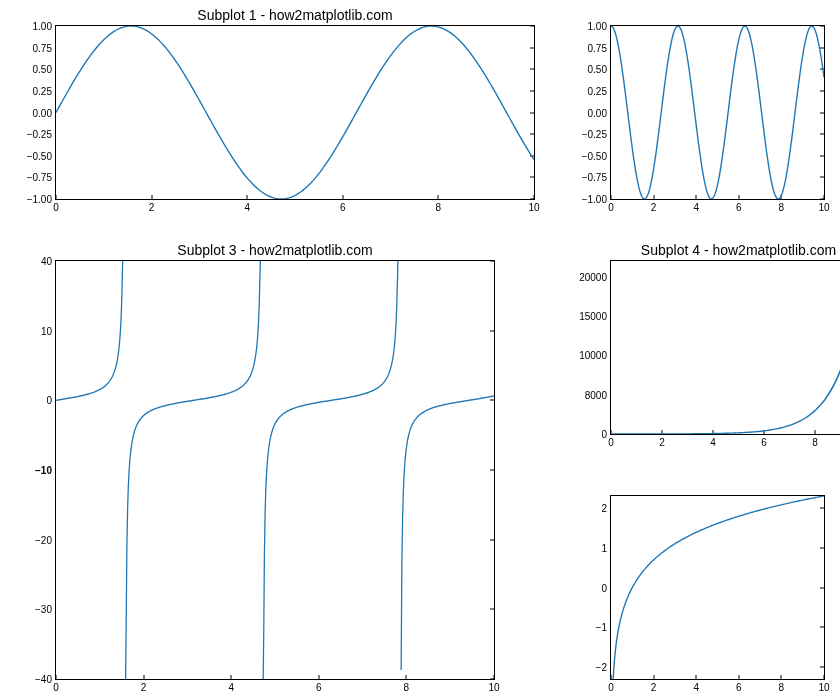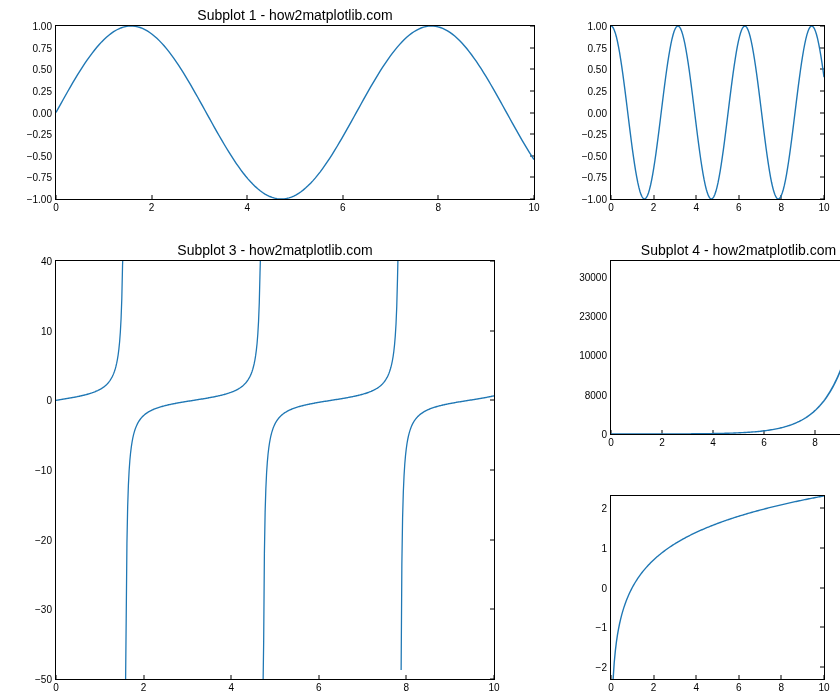"30000" div.tick { text: 30000 -> 20000 }
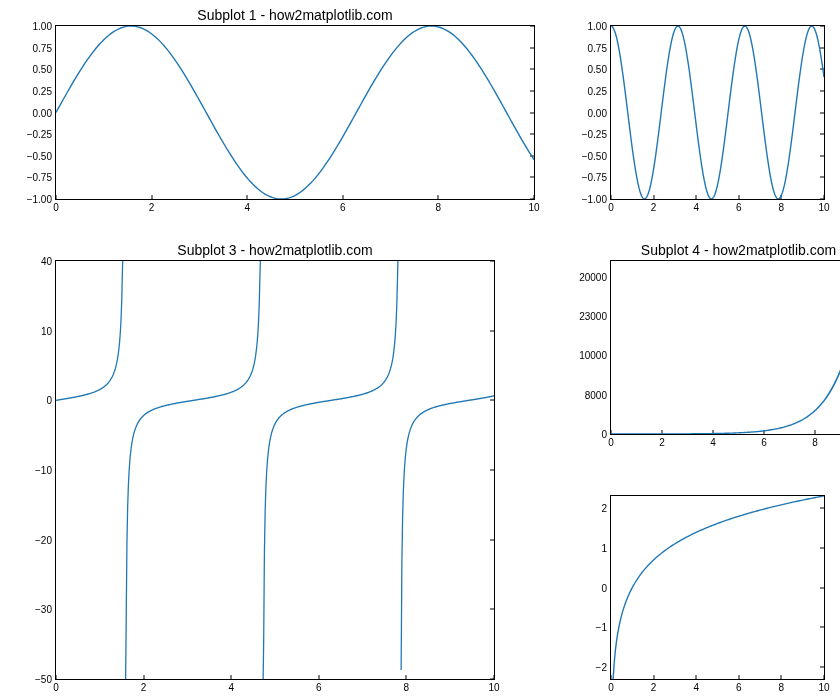"23000" div.tick { text: 23000 -> 15000 }
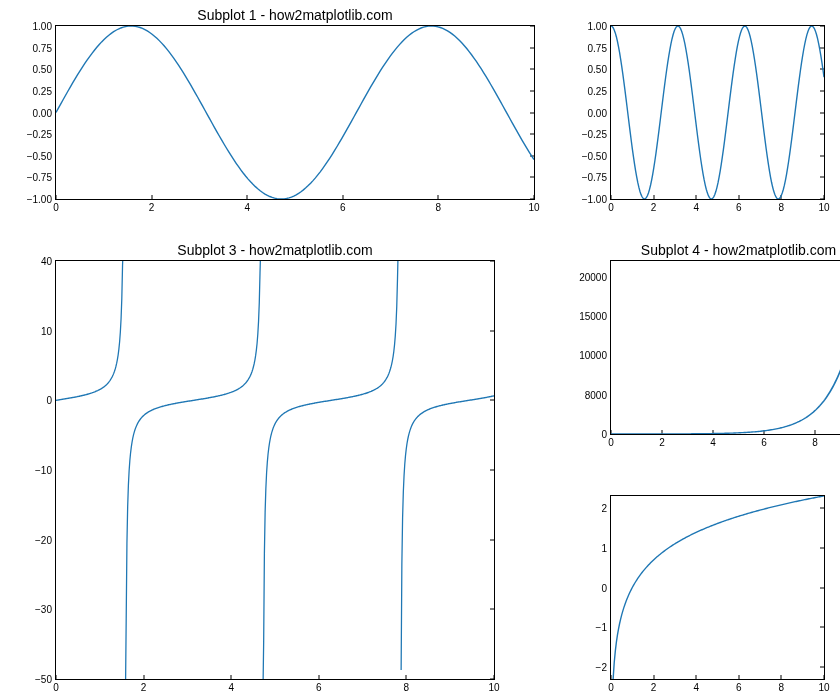"−10" div.tick { font-weight: none -> bold }
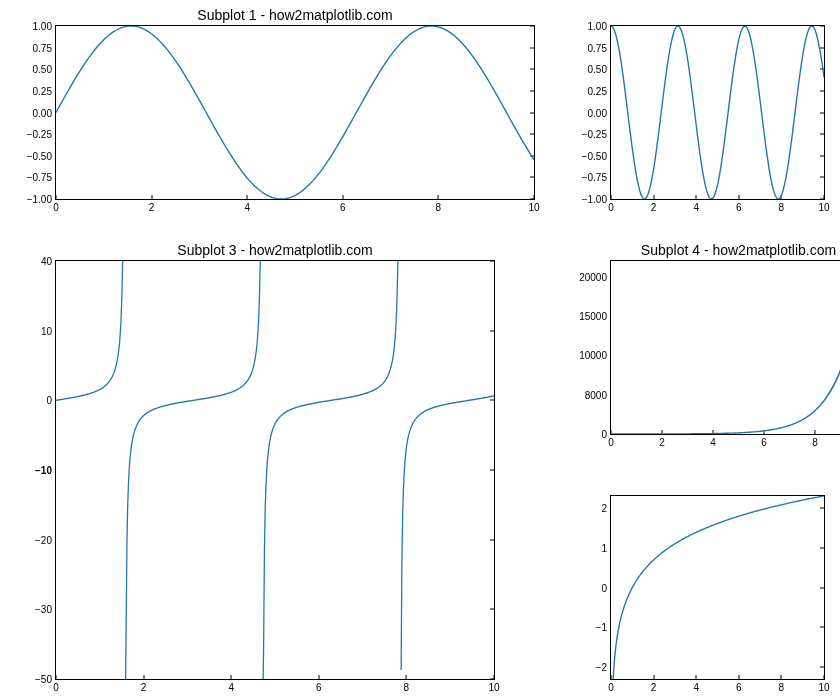"−50" div.tick { text: 50 -> 40 }
